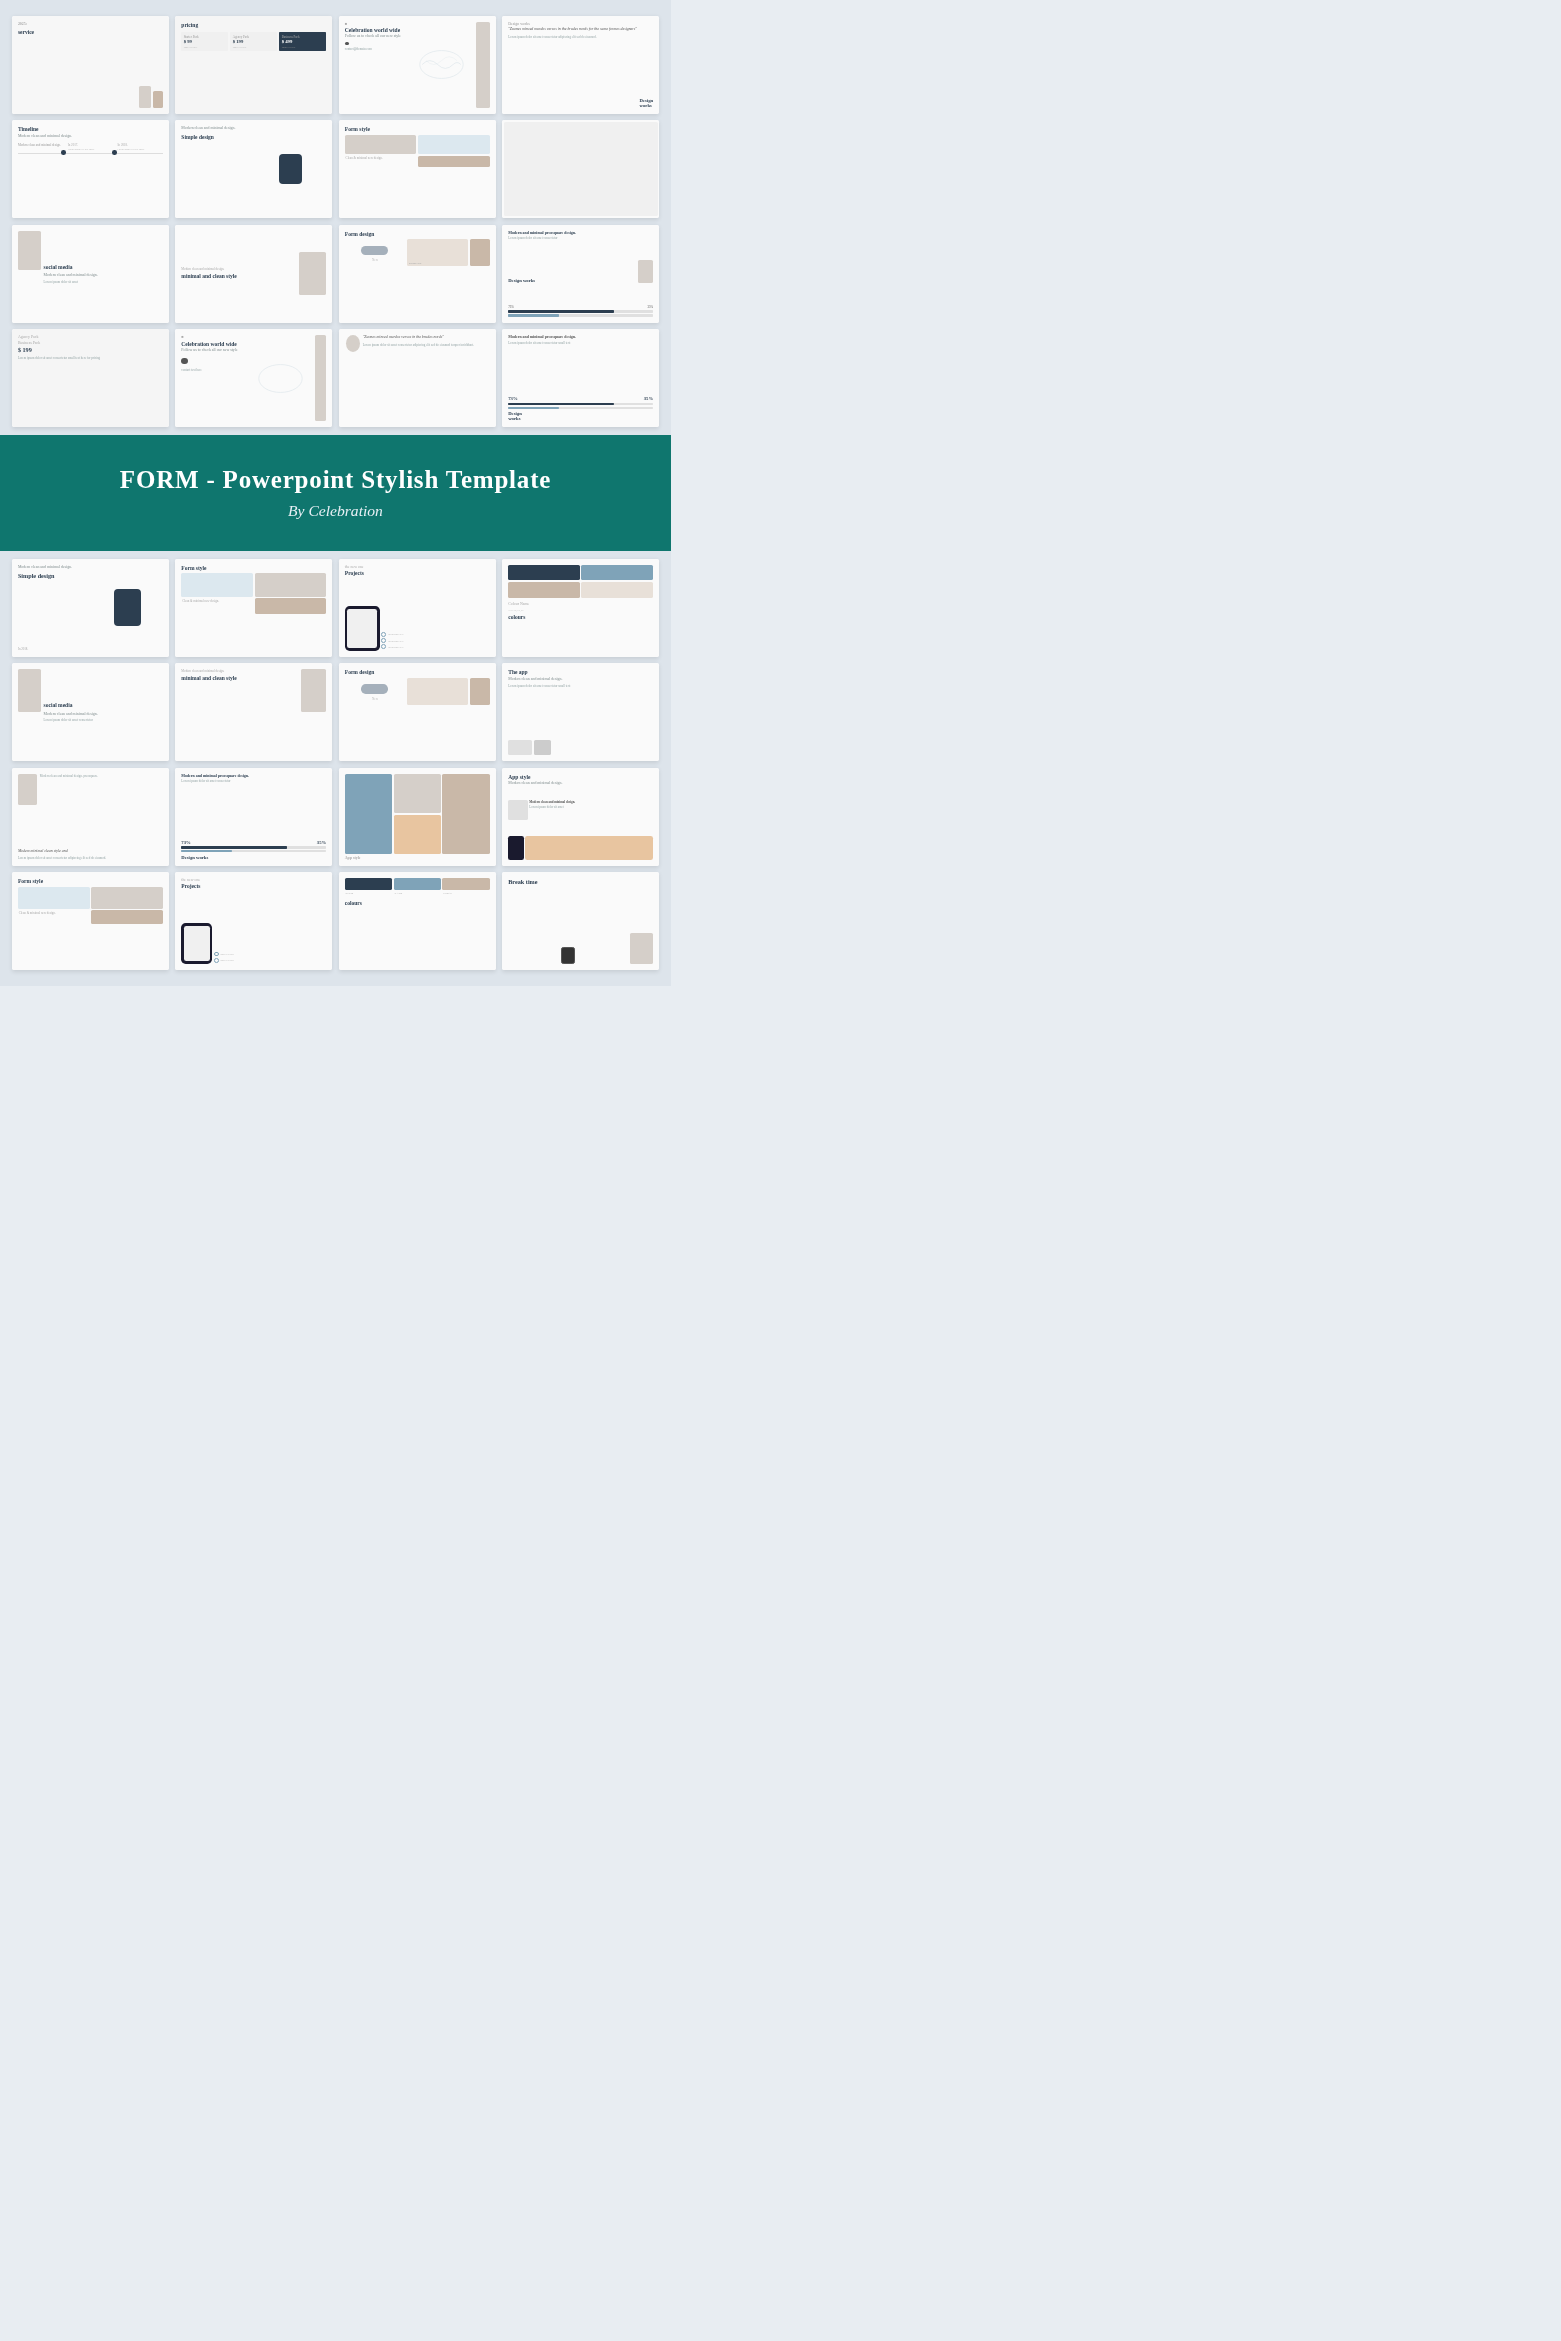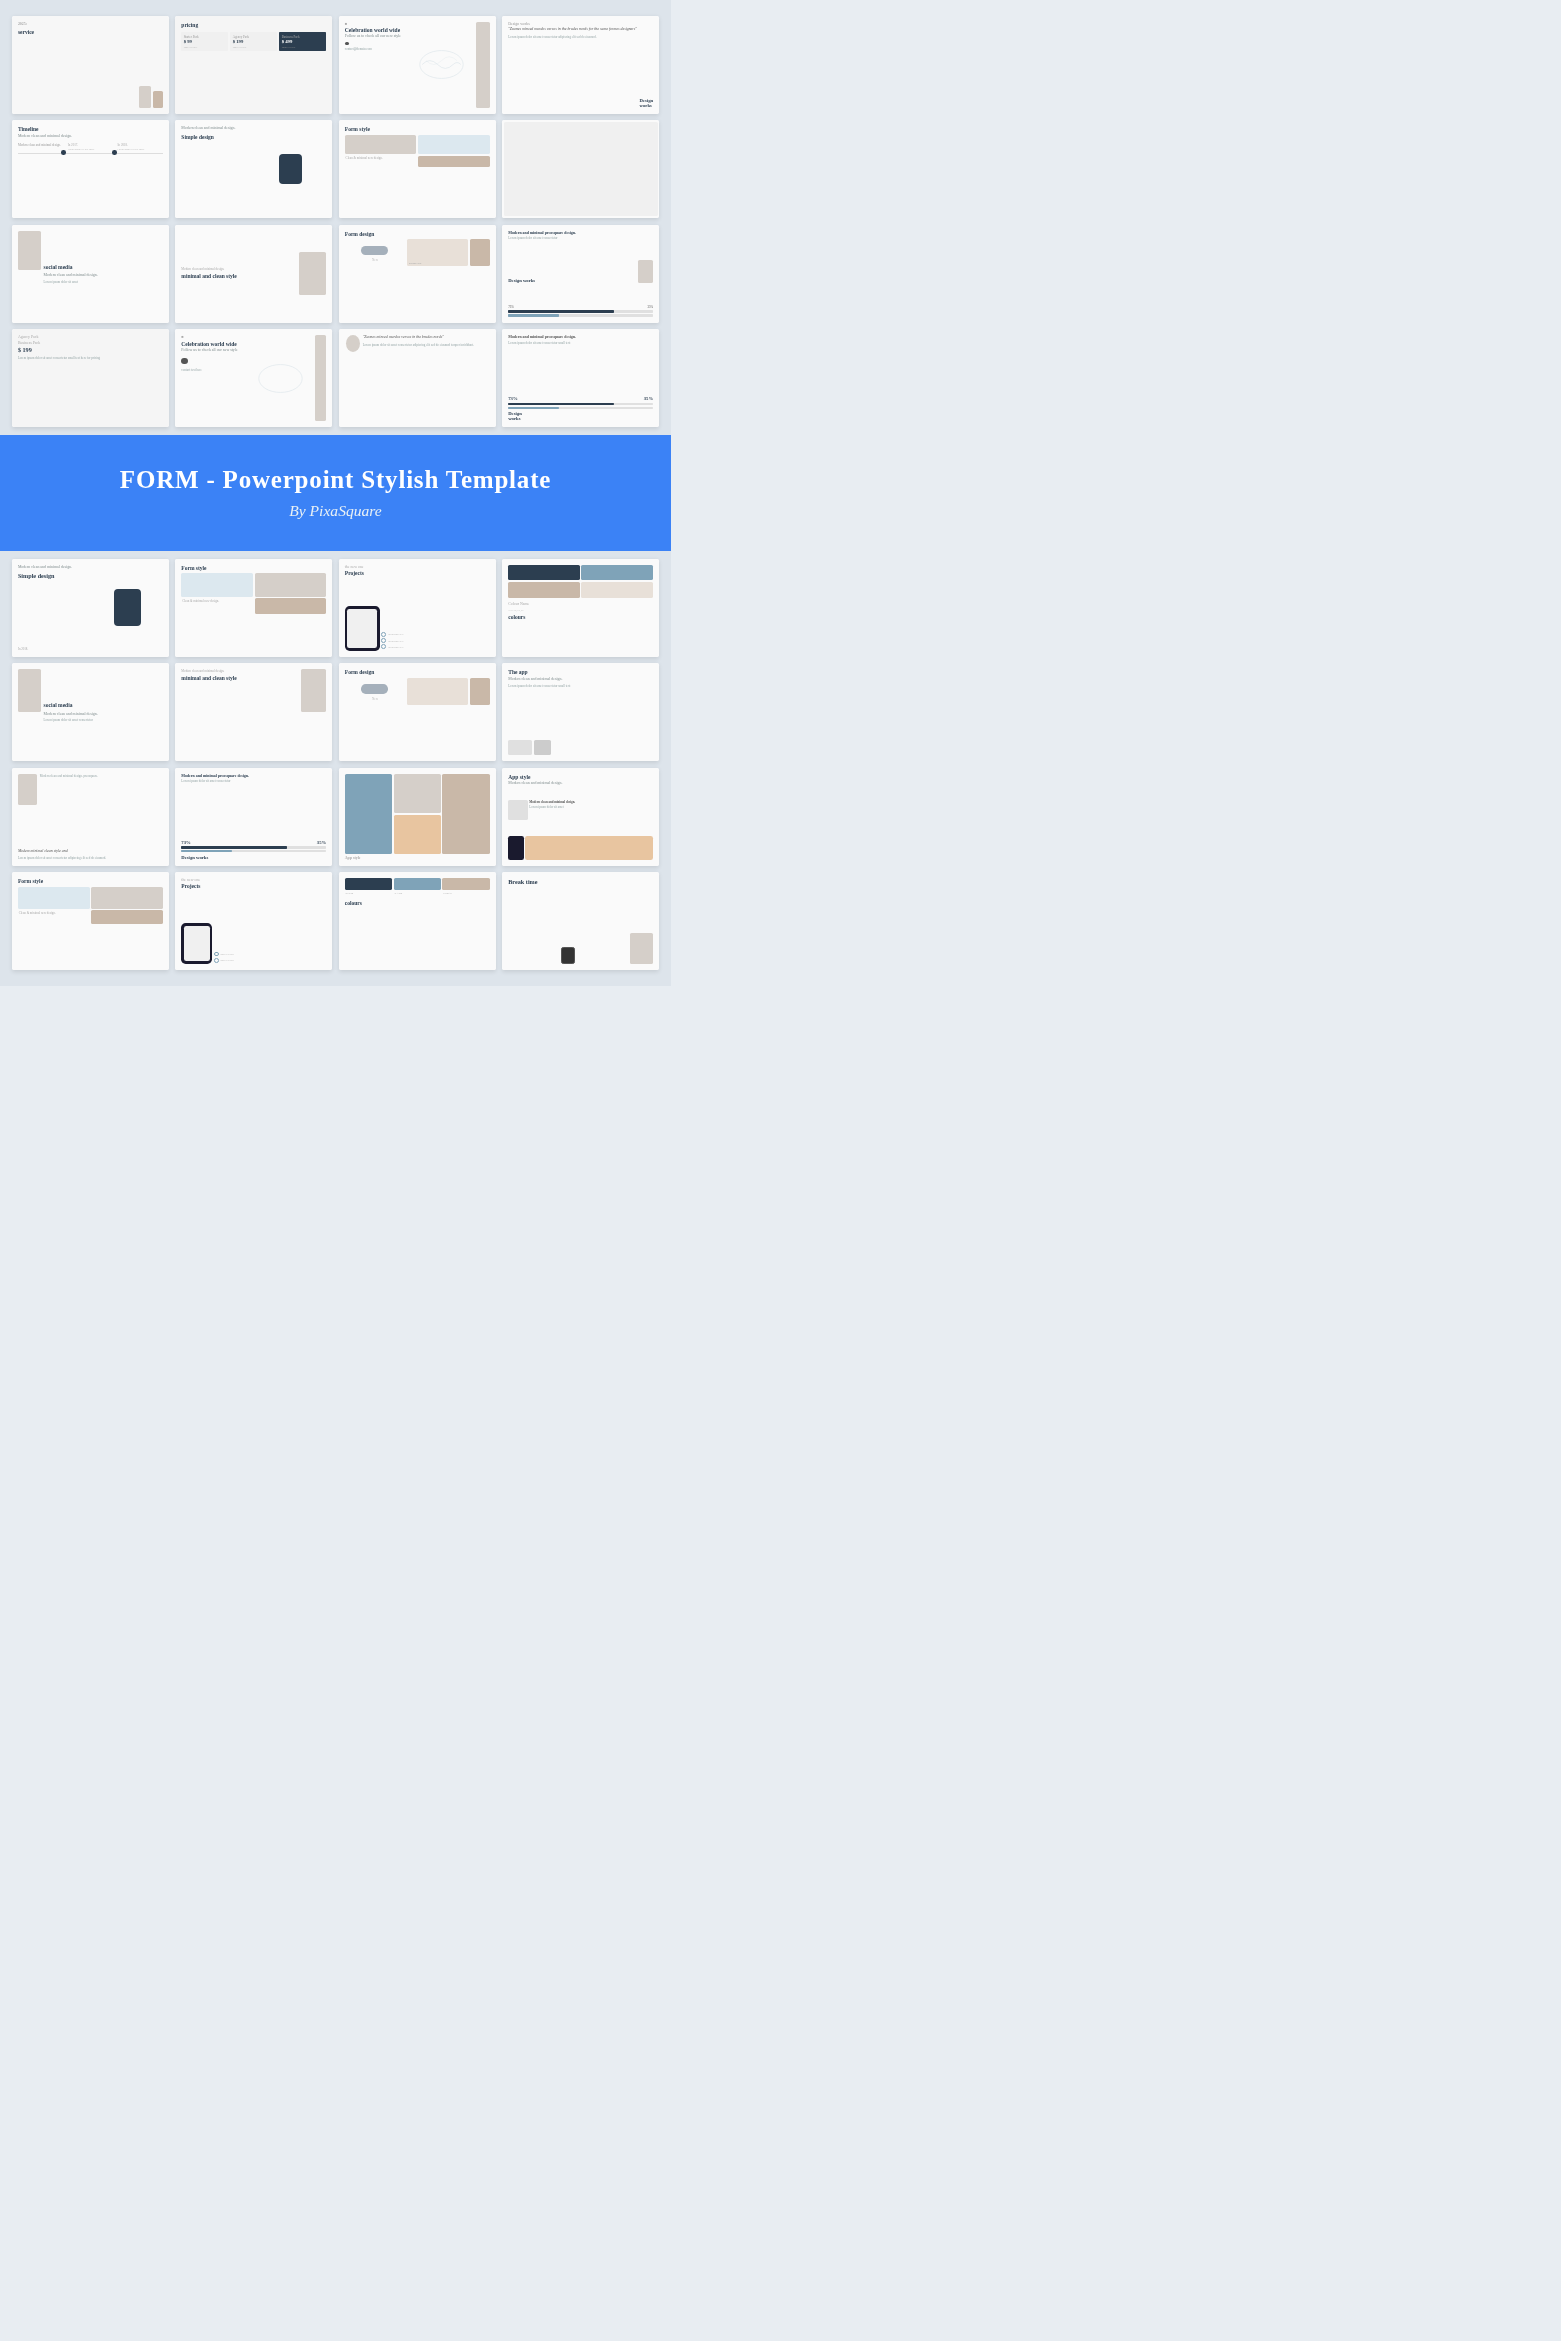"FORM - Powerpoint Stylish Template" .banner { background: #3b82f6 -> #0f766e }
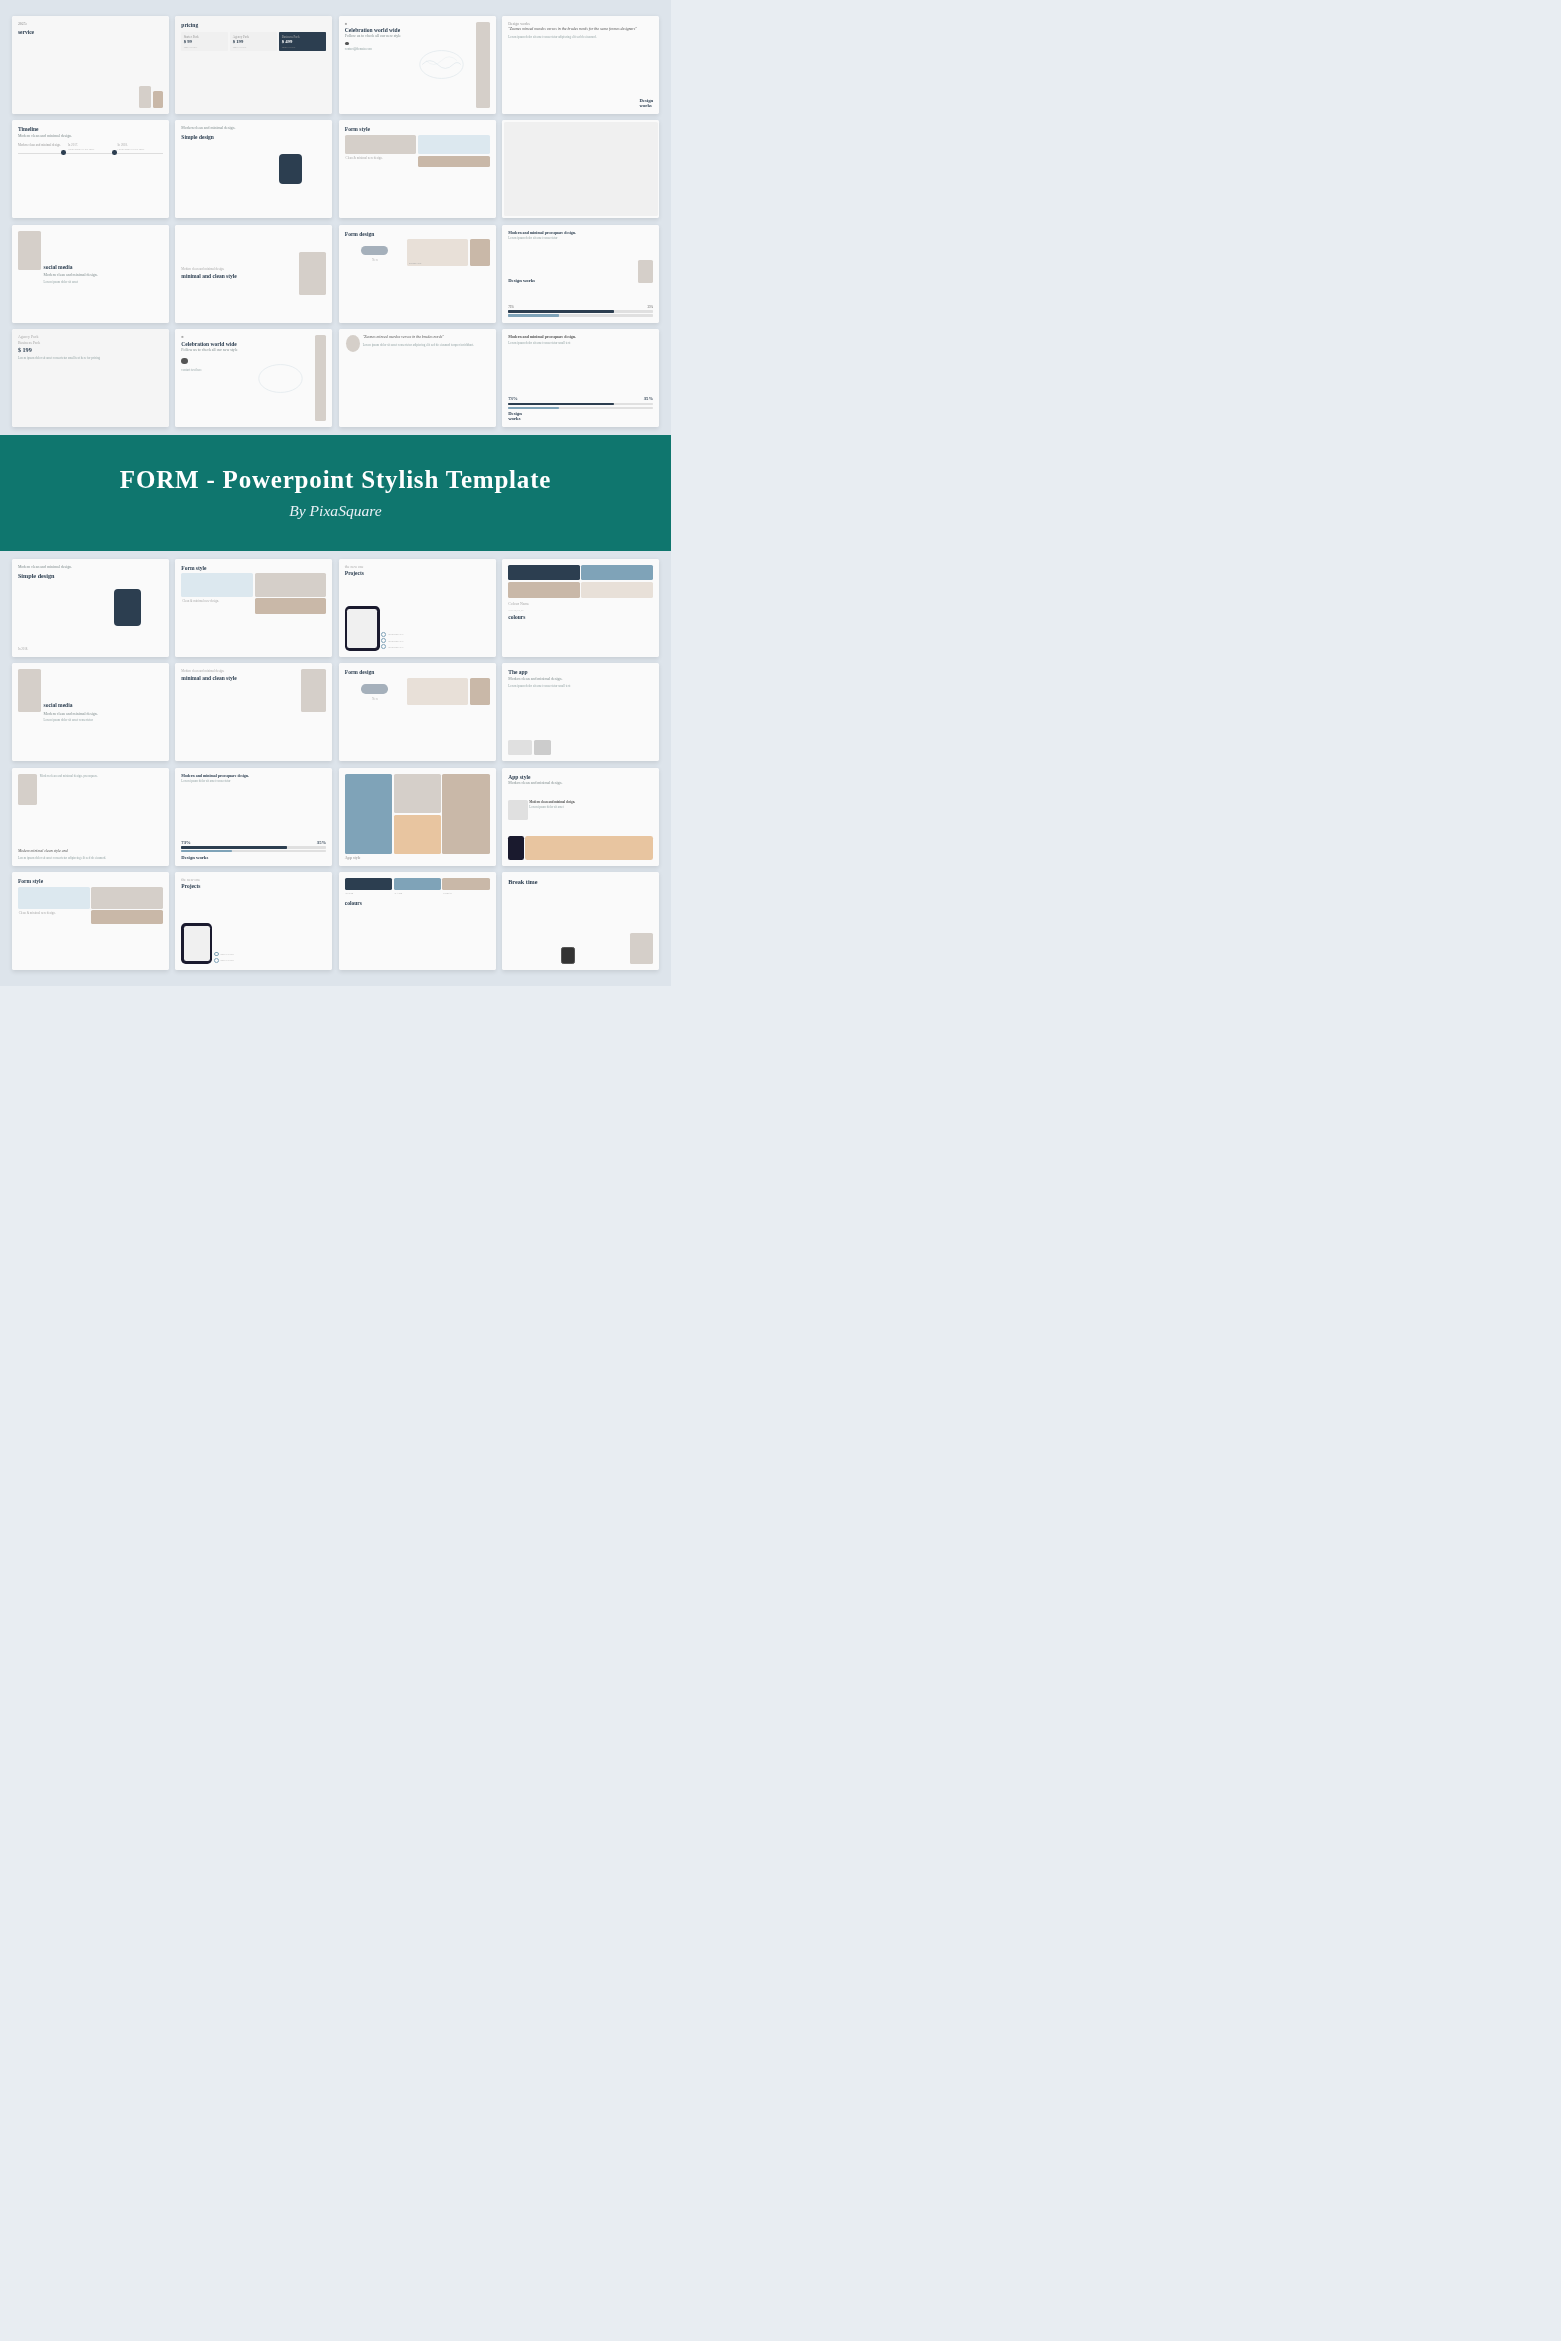"By PixaSquare" div.banner-subtitle { text: PixaSquare -> Celebration }
